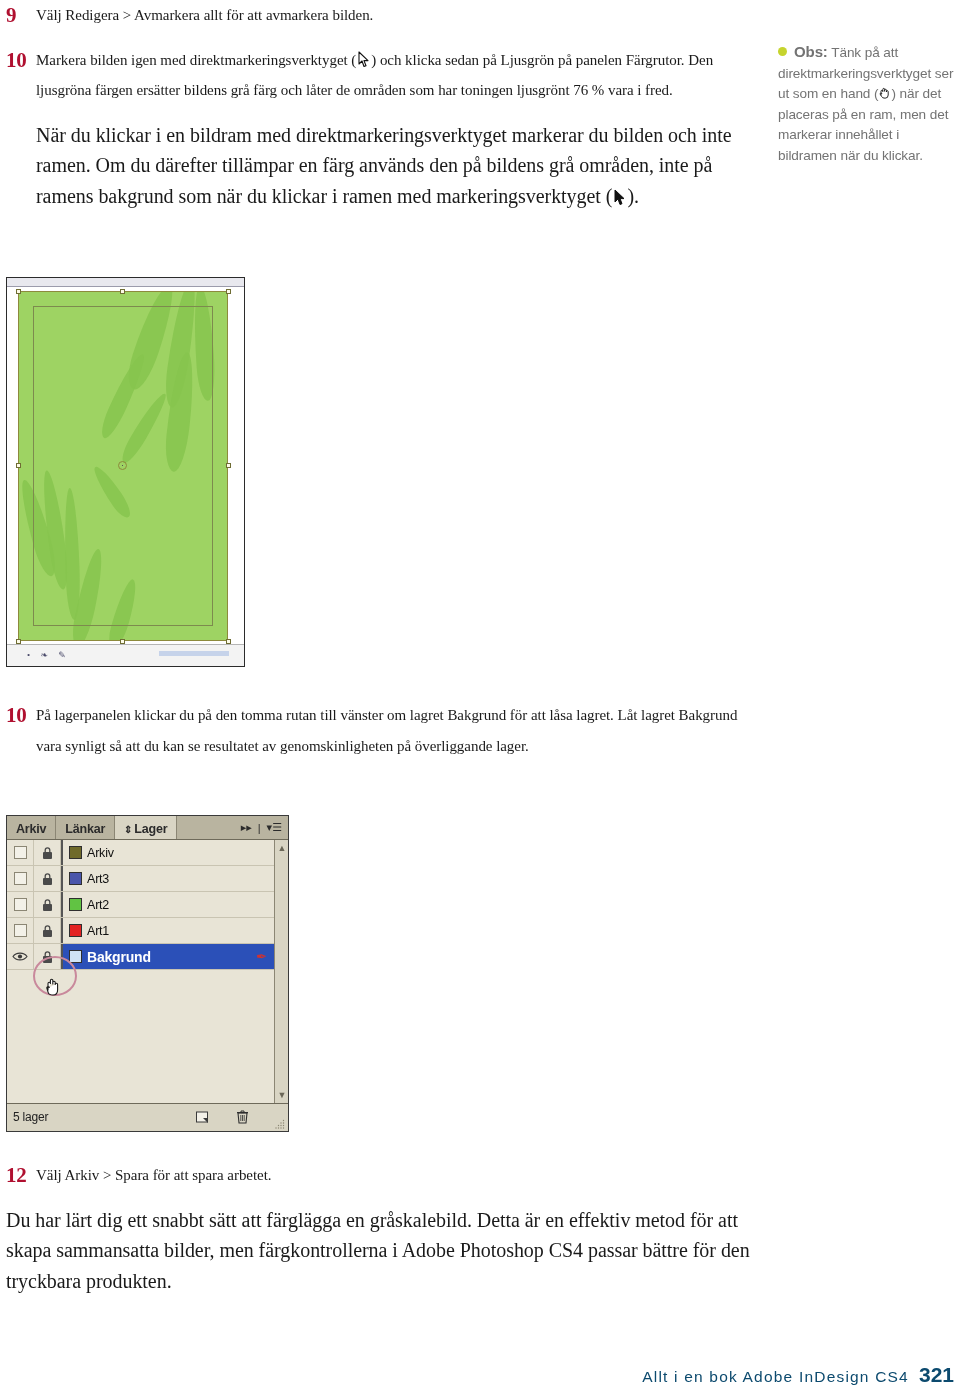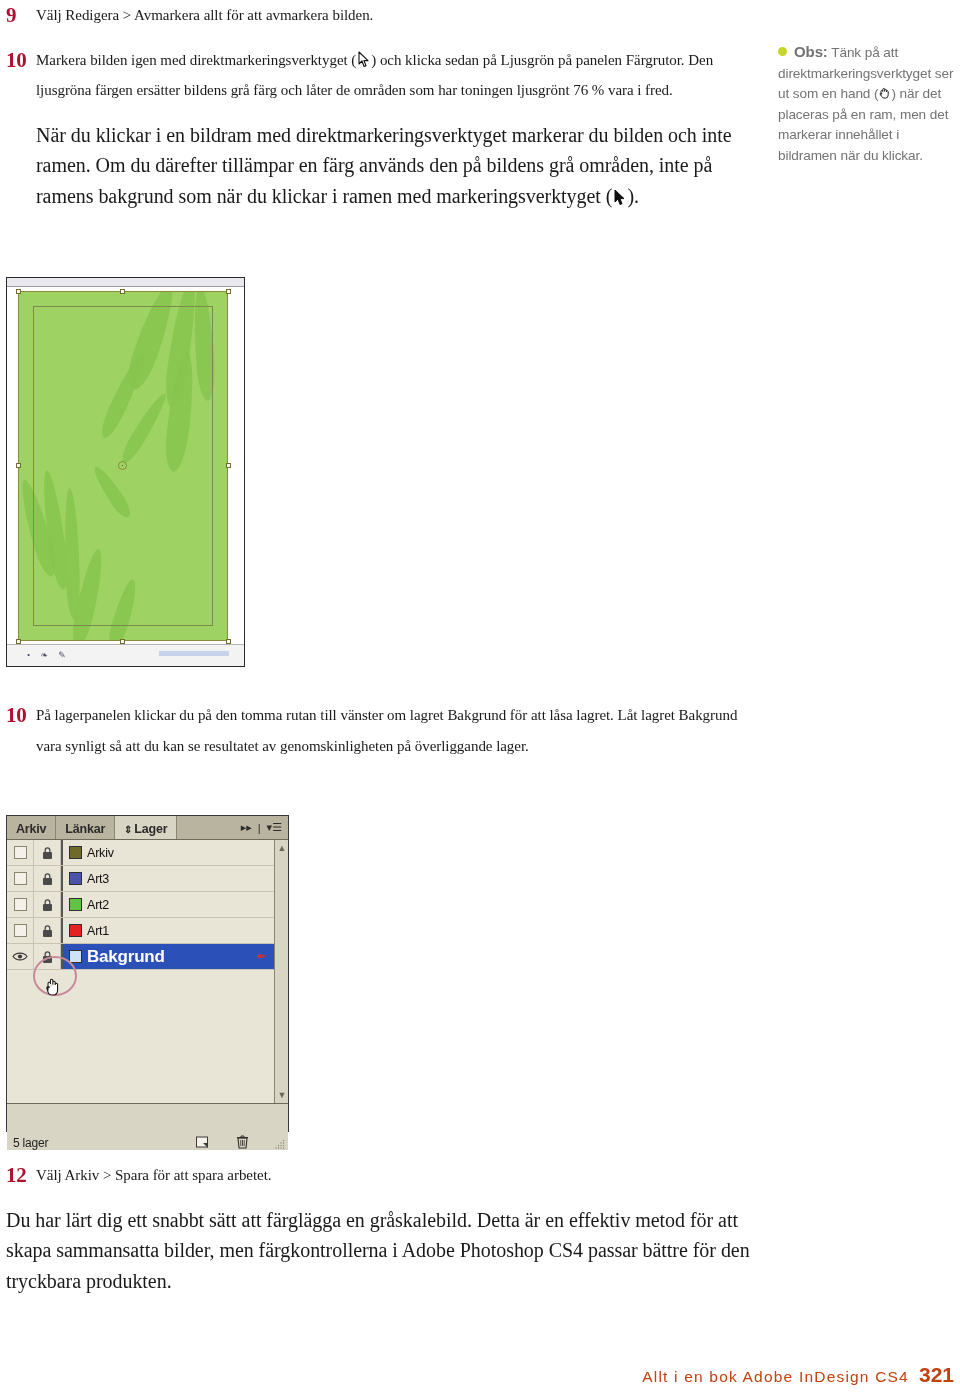"Bakgrund" .lp-row.selected .lp-name { font-size: 17px -> 14px }
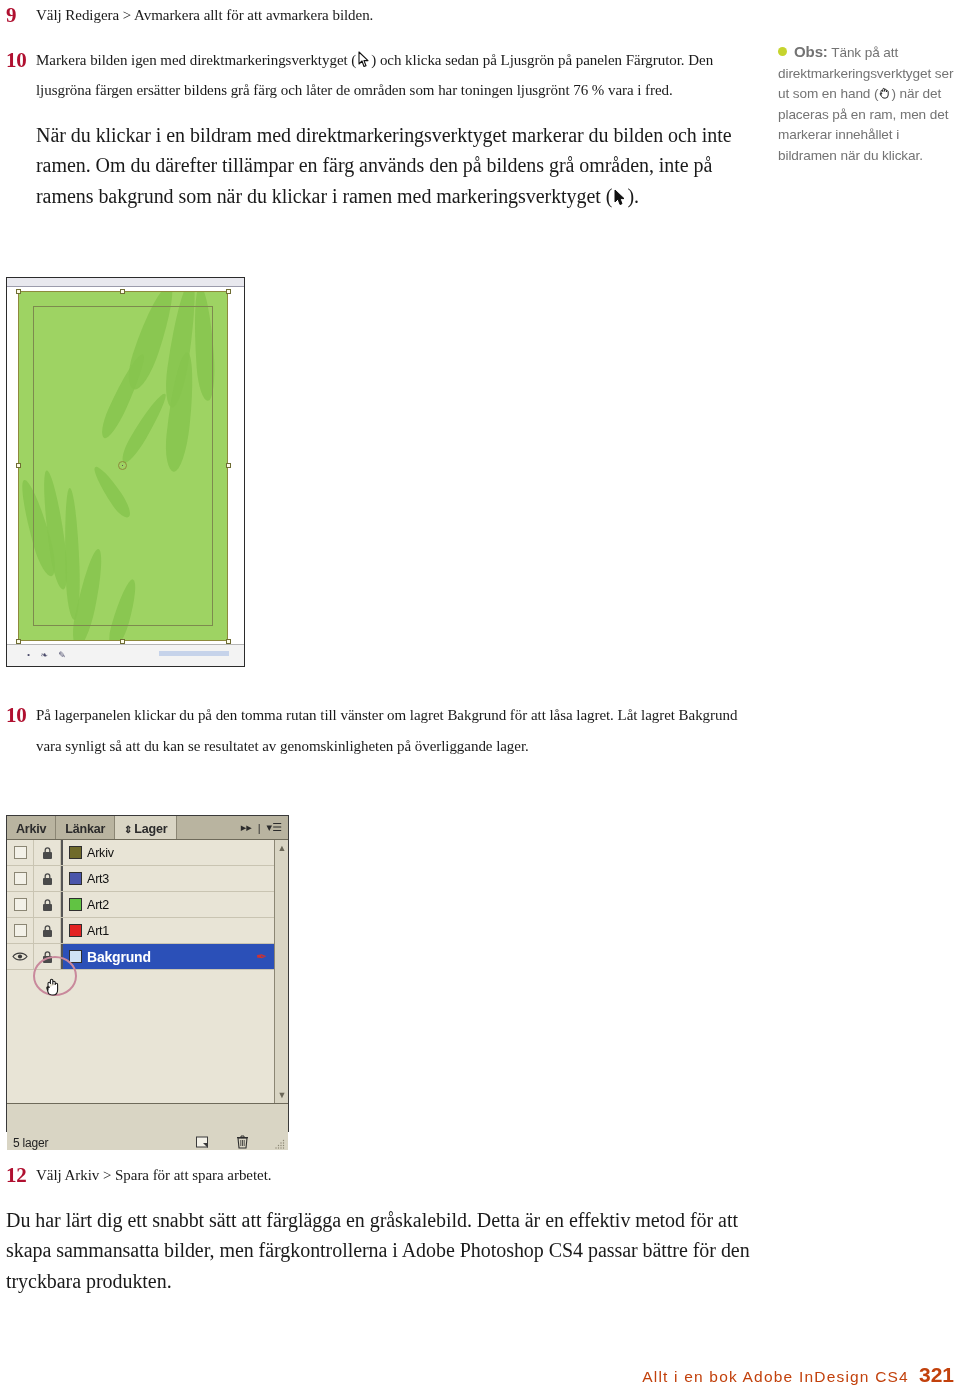"5 lager" .lp-footer { align-items: flex-end -> center; margin-top: 20px -> none }
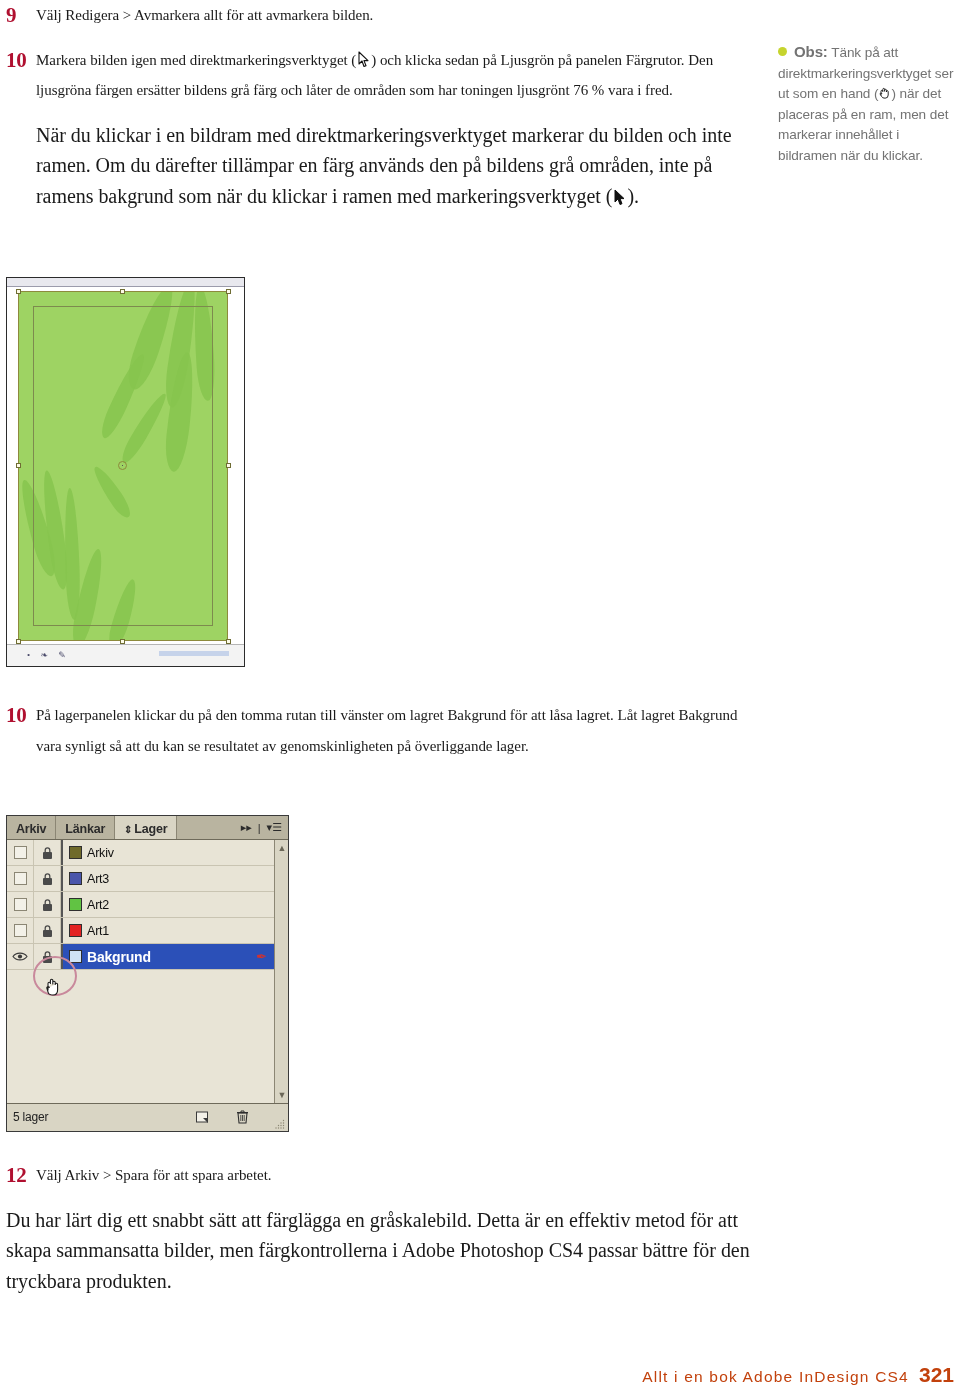"Allt i en bok Adobe" .footer { color: #c2410c -> #0c4a6e }
